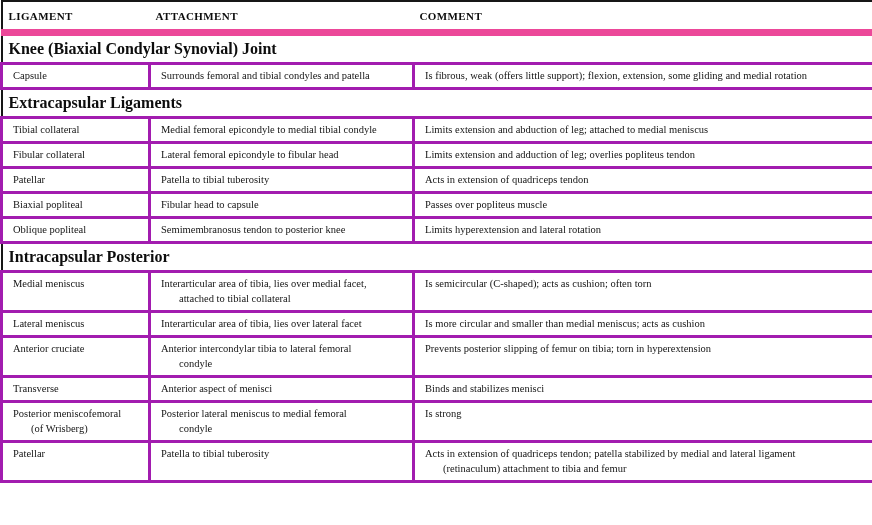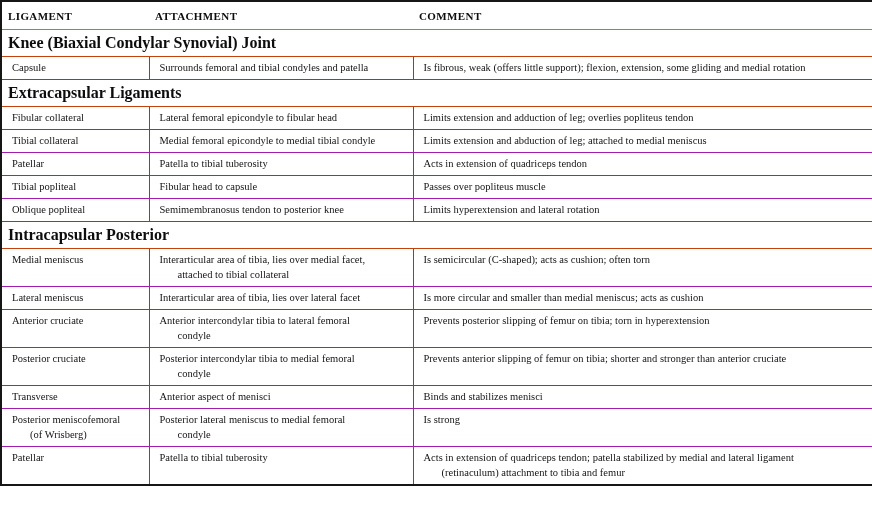"LIGAMENT" th { border-bottom: 1px solid #ec4899 -> 7px solid #ec4899 }
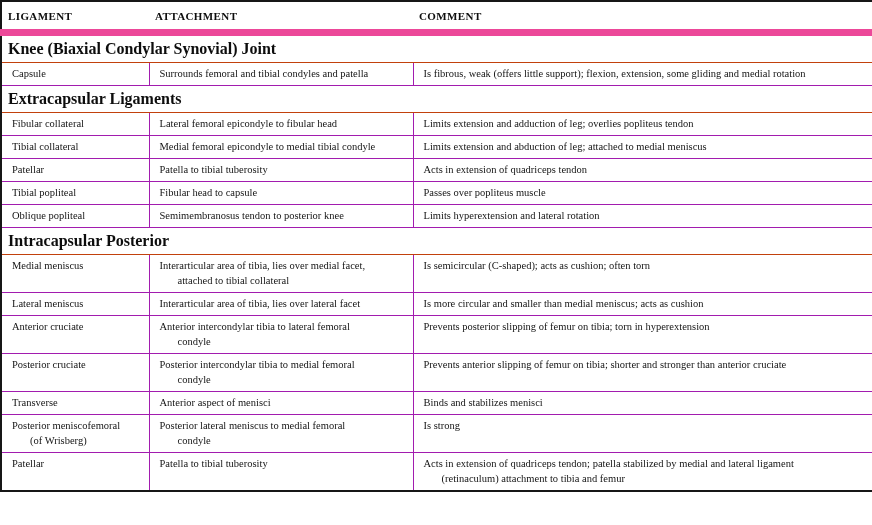"Capsule" td.cell { border: 1px solid #a21caf -> 3px solid #a21caf }
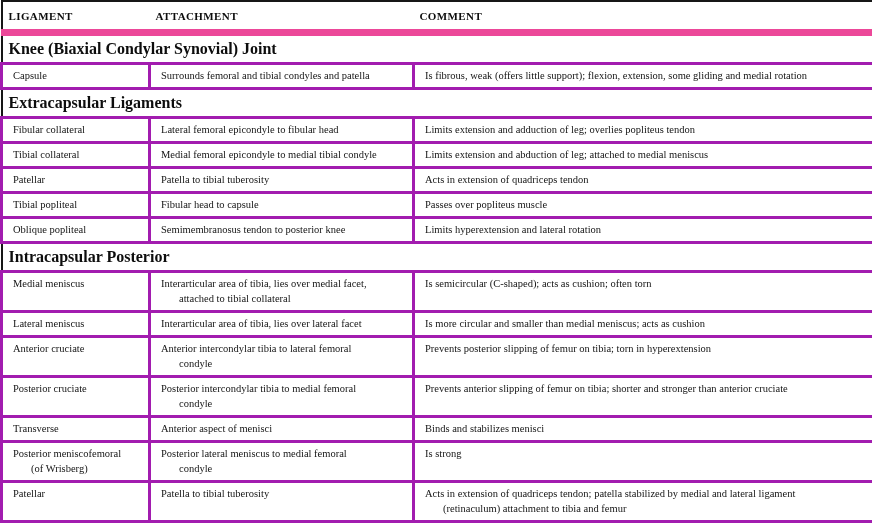"Fibular collateral" tr { order: before "Tibial collateral" -> after "Tibial collateral" }
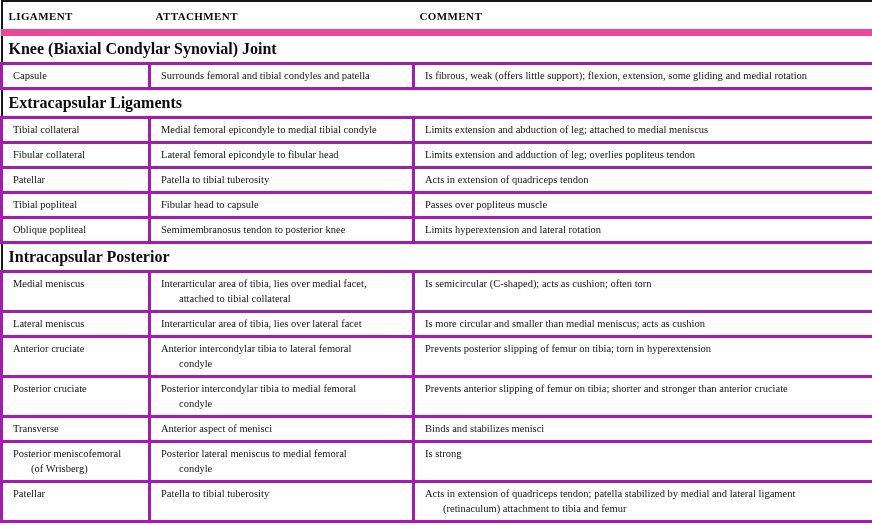"Tibial popliteal" div.line { text: Tibial -> Biaxial }
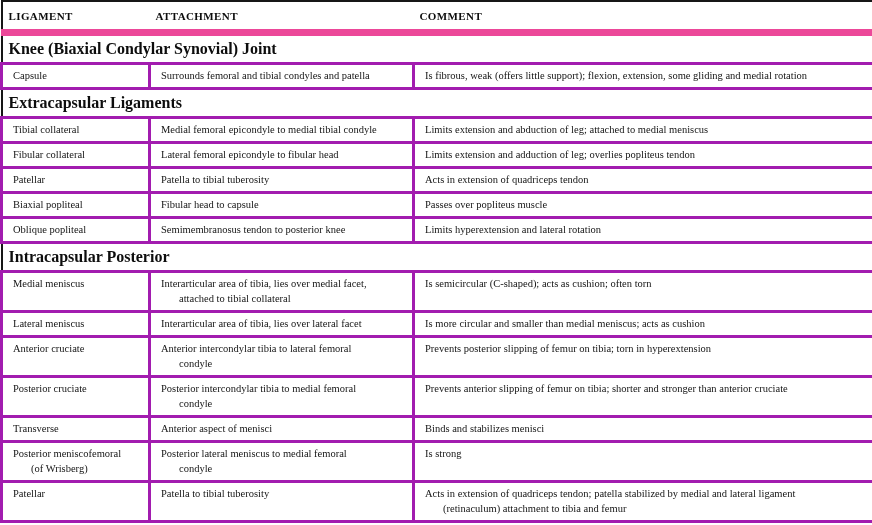"Posterior cruciate" tr { html: <tr> <td> <div>Posterior cruciate</div> </td> <td> <div>Posterior intercondylar tibia to medial femoral</div> <div>condyle</div> </td> <td> <div>Prevents anterior slipping of femur on tibia; shorter and stronger than anterior cruciate</div> </td> </tr> -> none }
